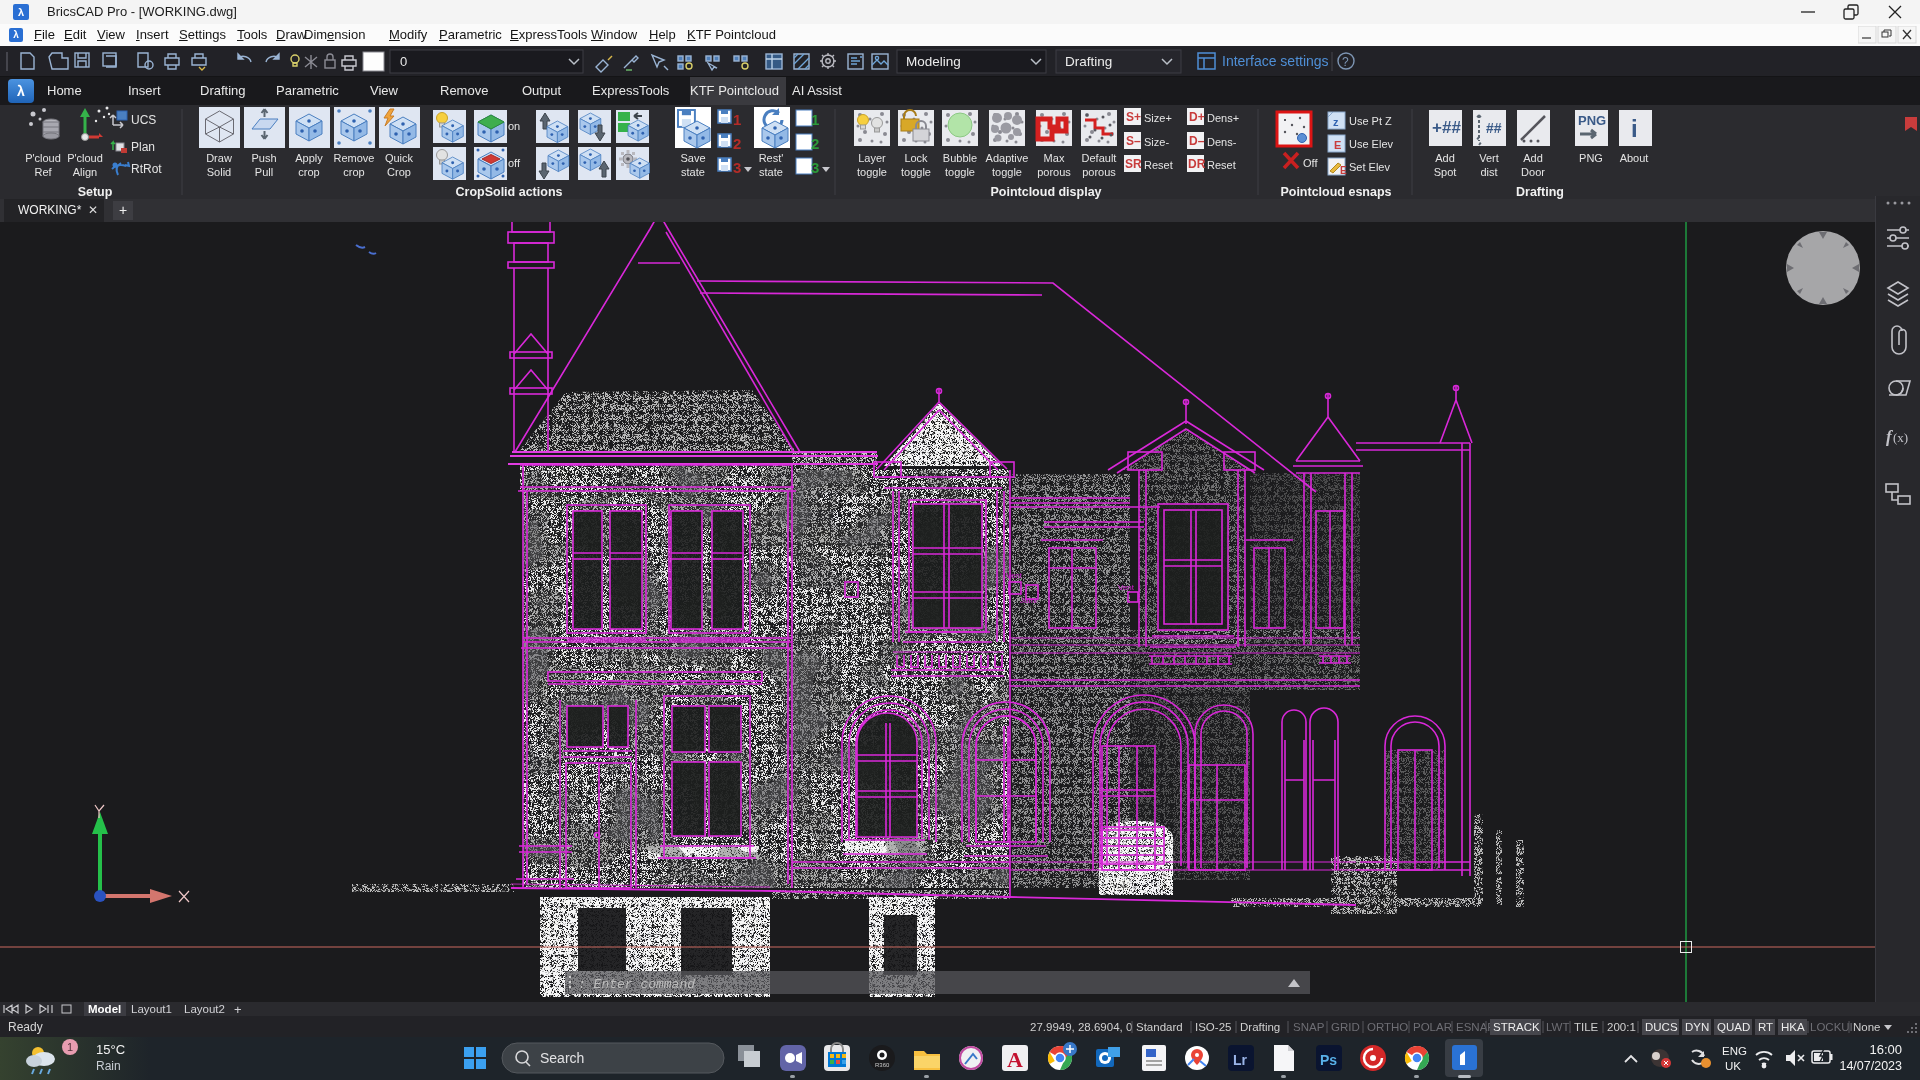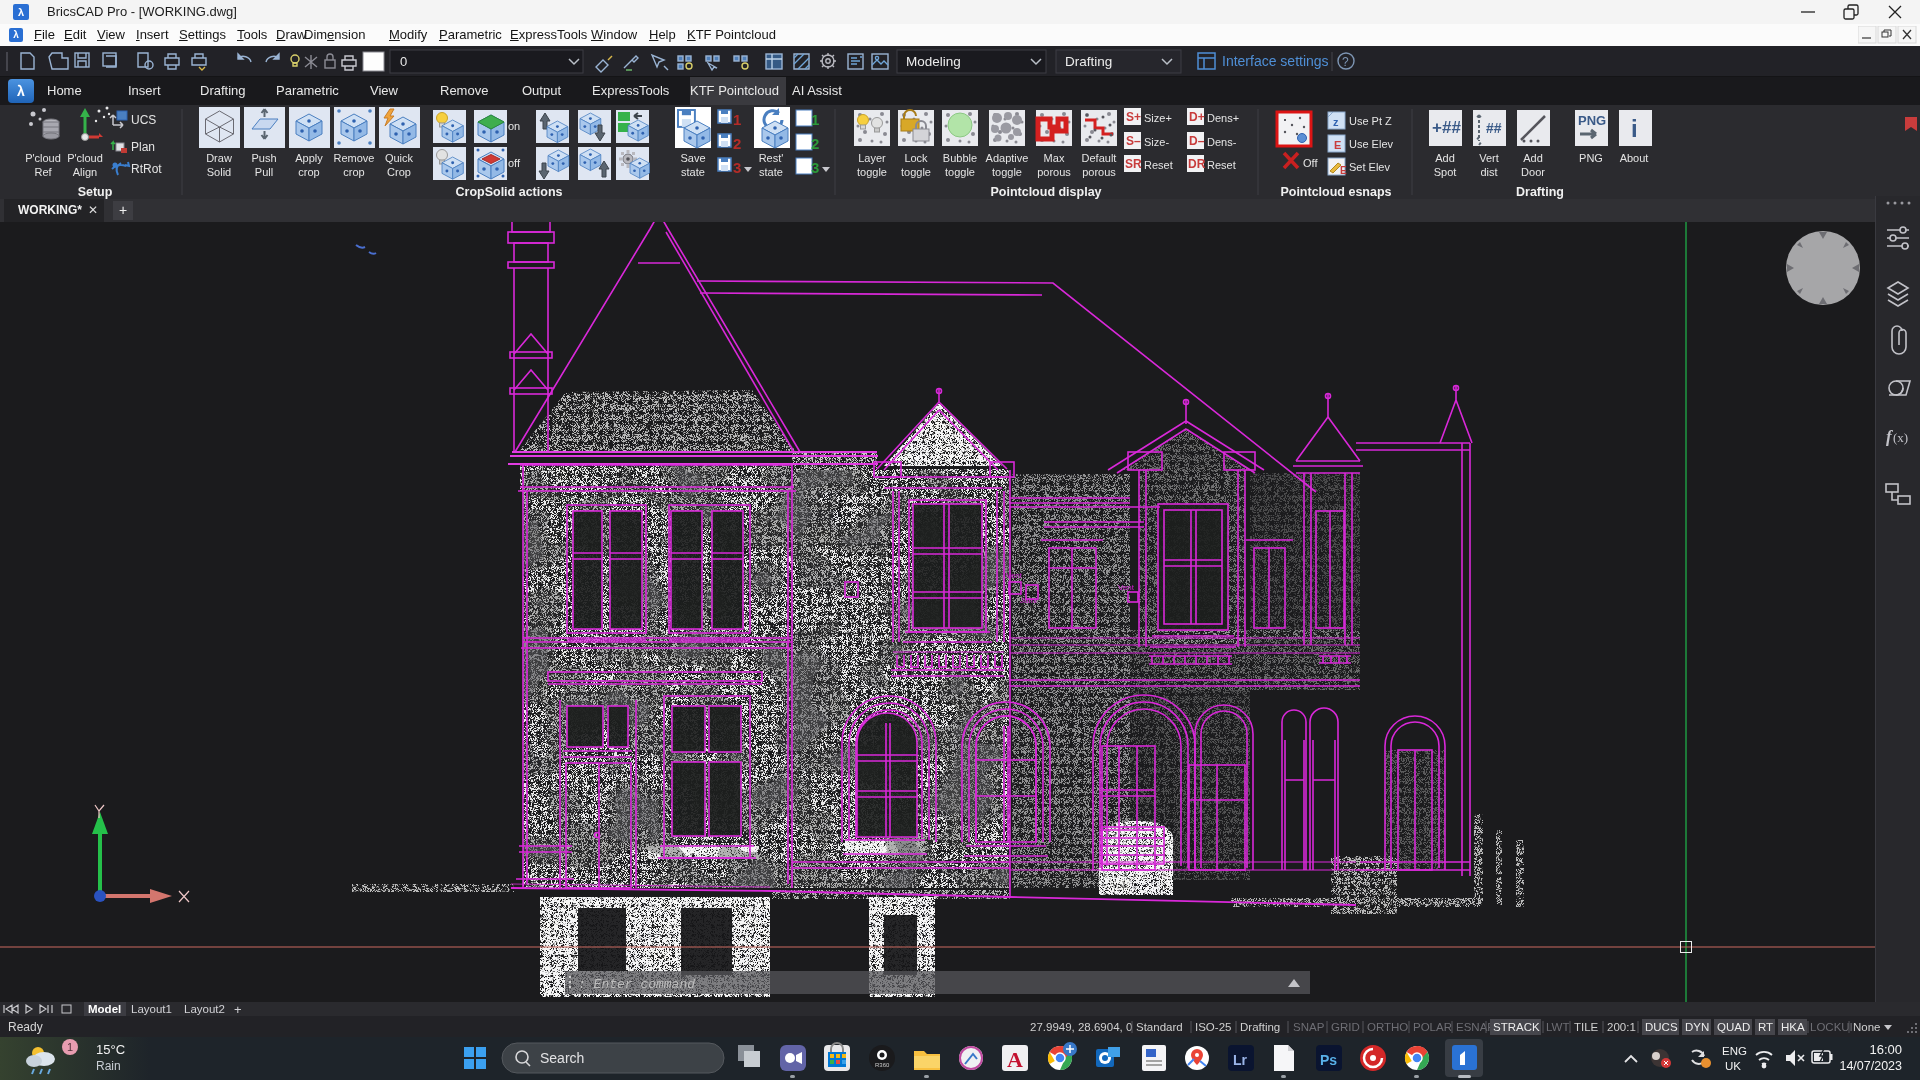"WORKING*" #doctabs .dtab { font-weight: bold -> normal }
